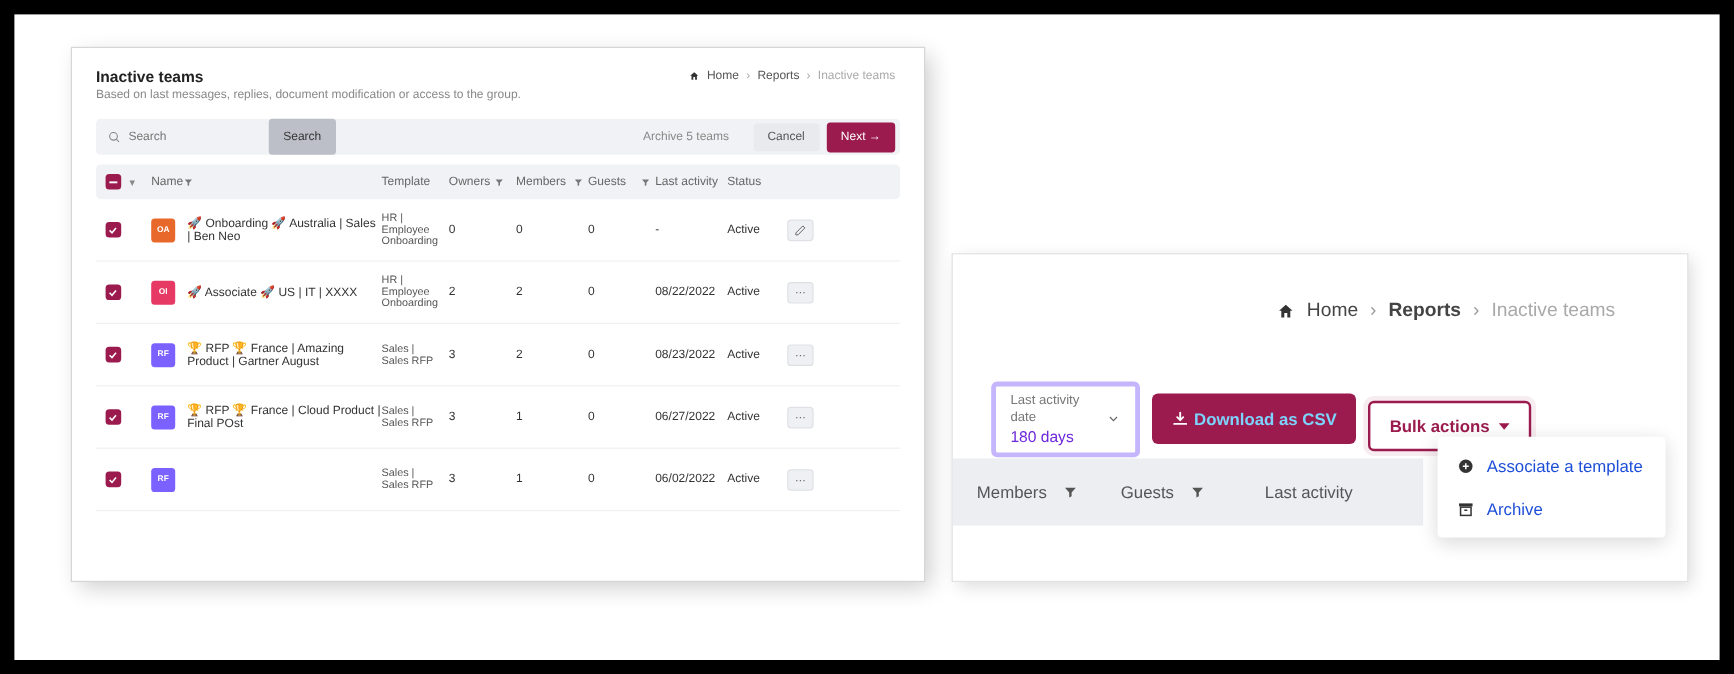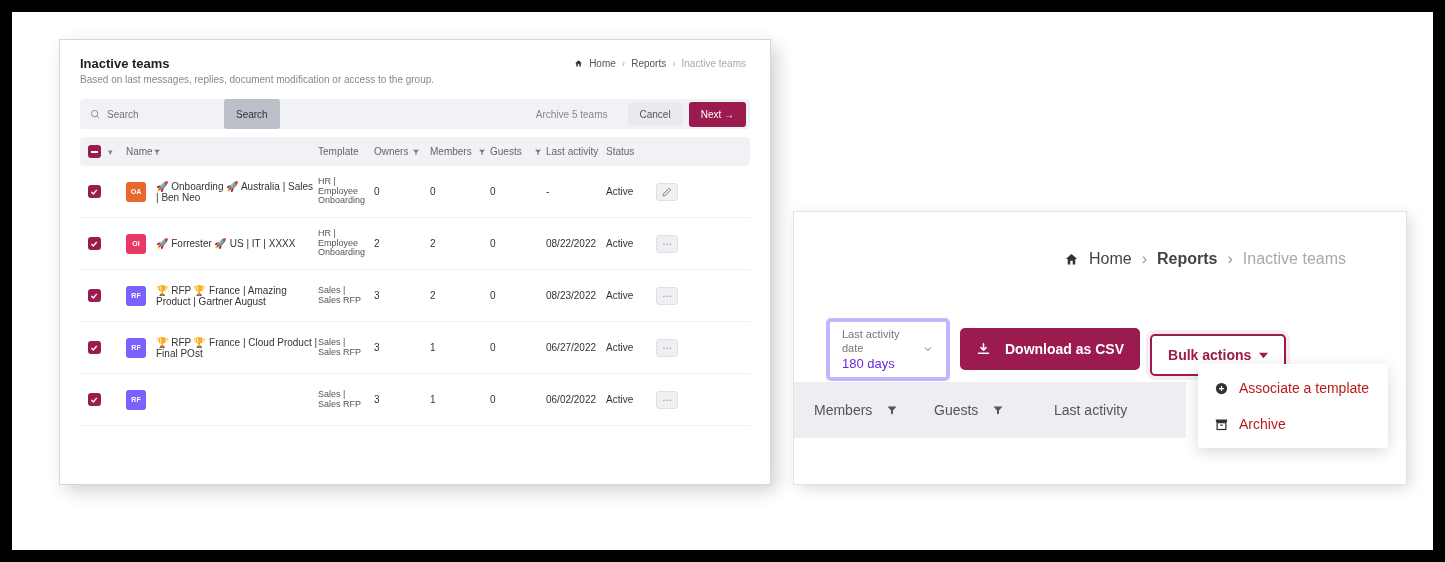"🚀 Forrester 🚀 US |" span.row-name-txt { text: Forrester -> Associate }
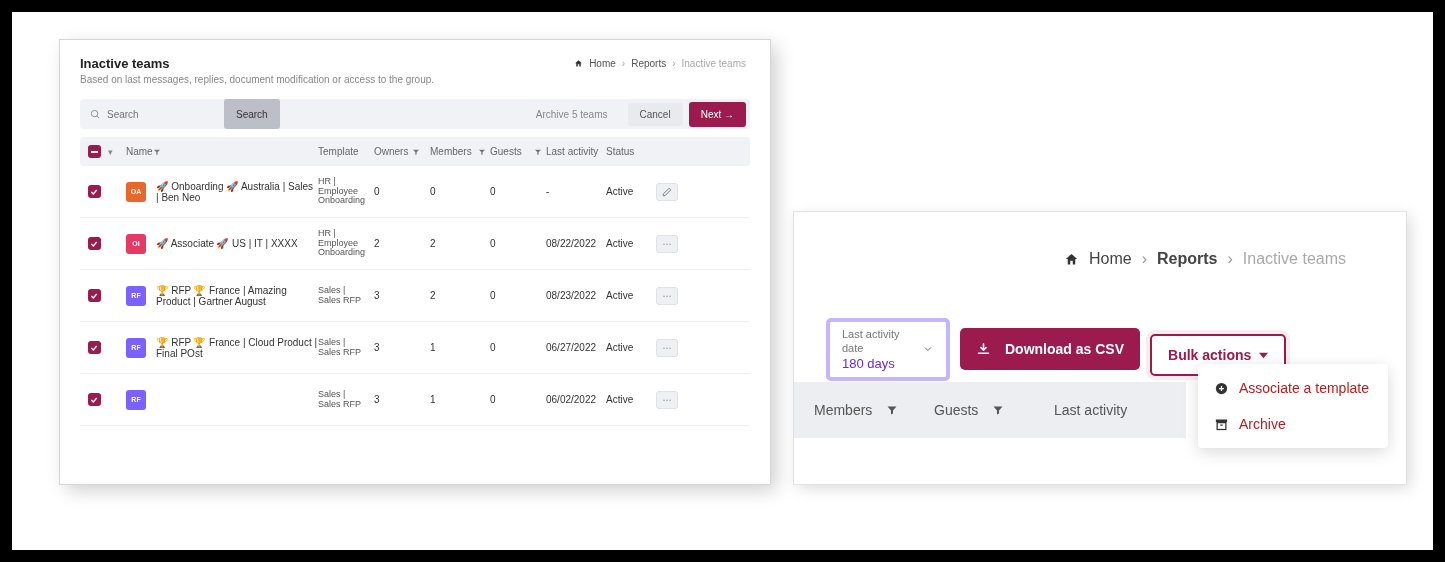"Download as CSV" .btn-dl { color: #ffffff -> #7dd3fc; gap: 14px -> 4px }
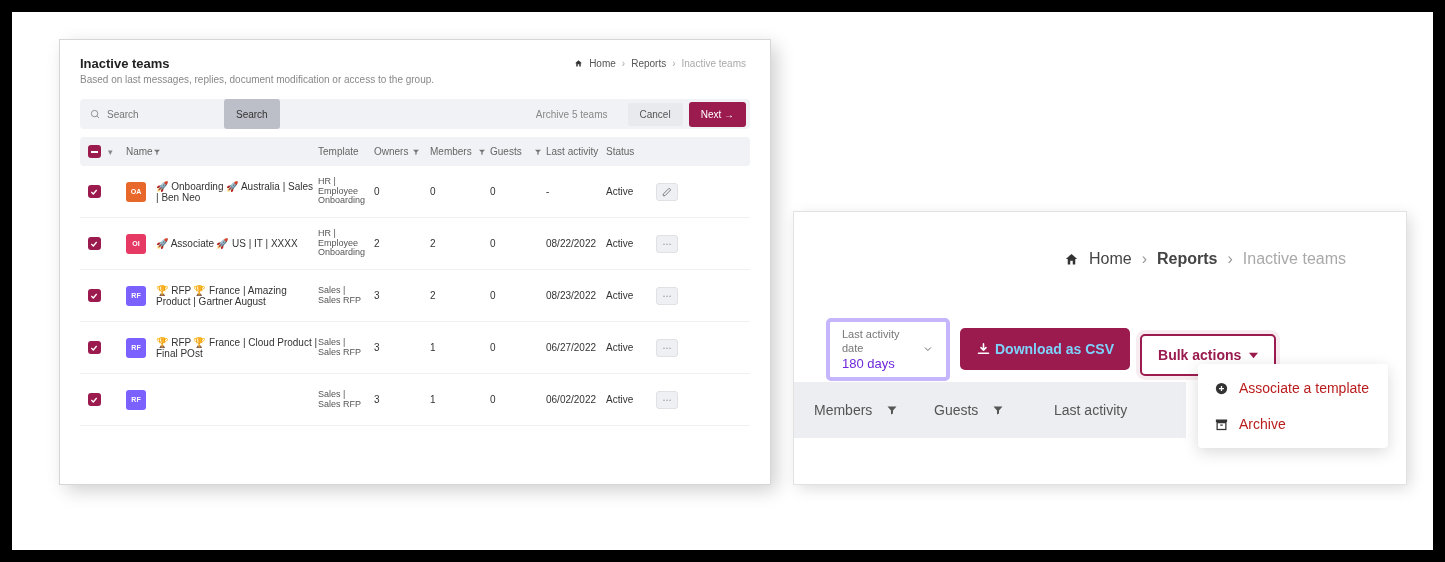"Associate a template" .mi { color: #b91c1c -> #1d4ed8 }
